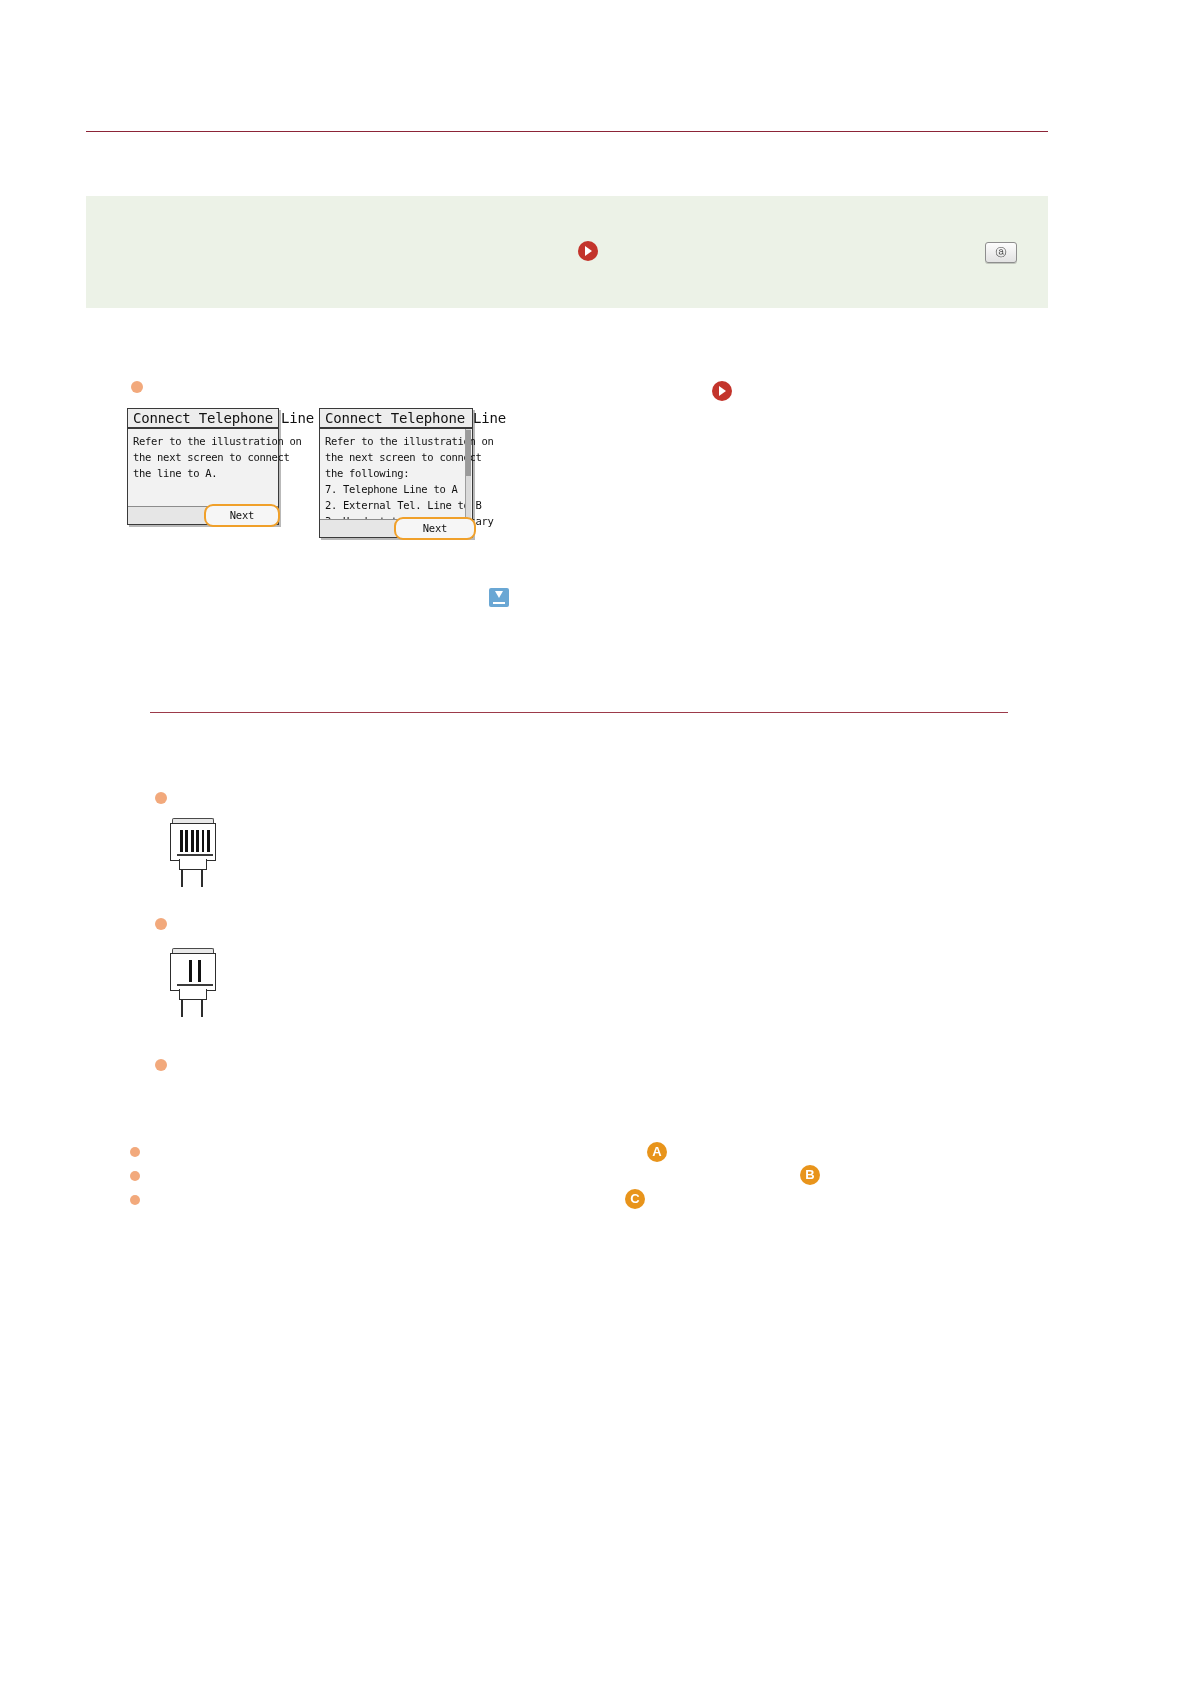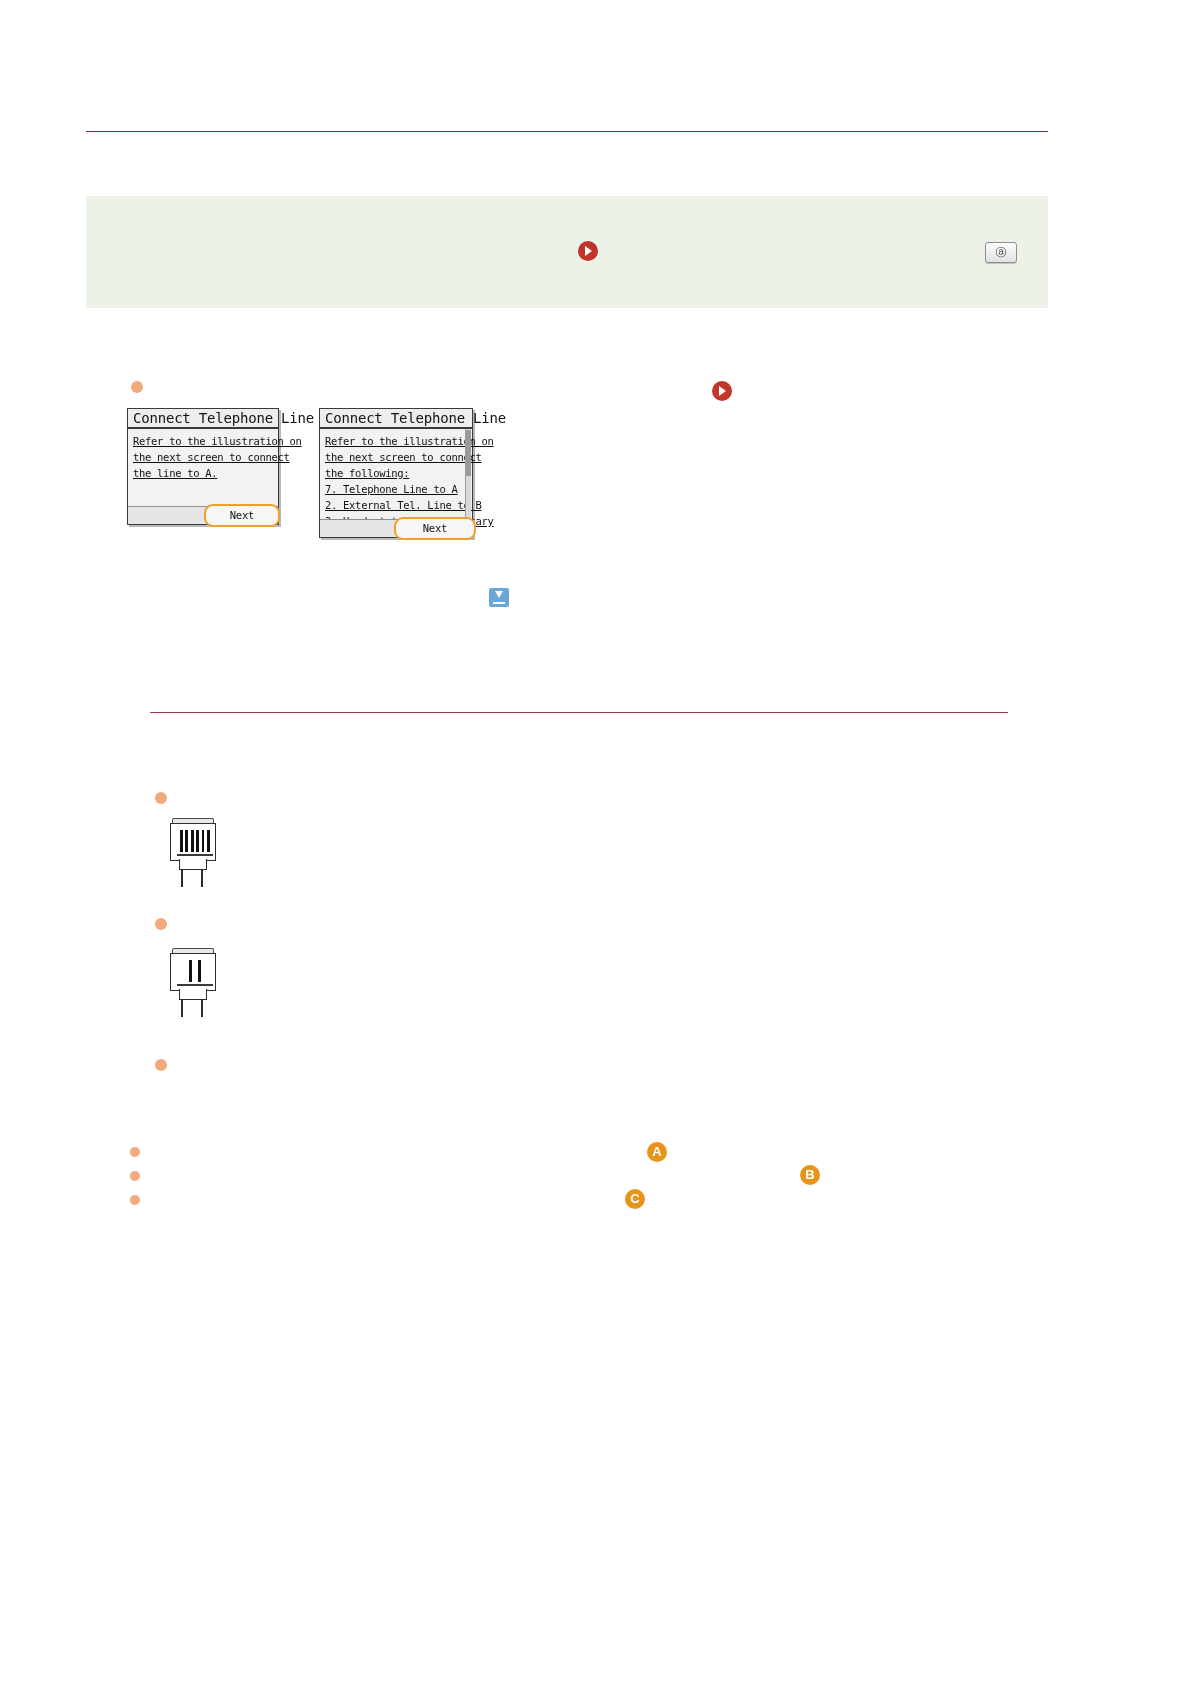"Refer to the illustration on" .lcd .body { text-decoration: underline -> none }
